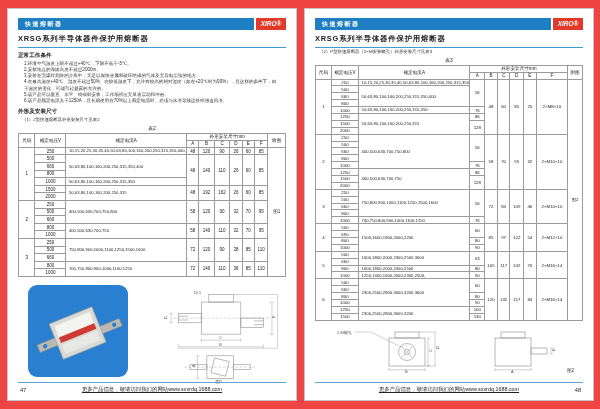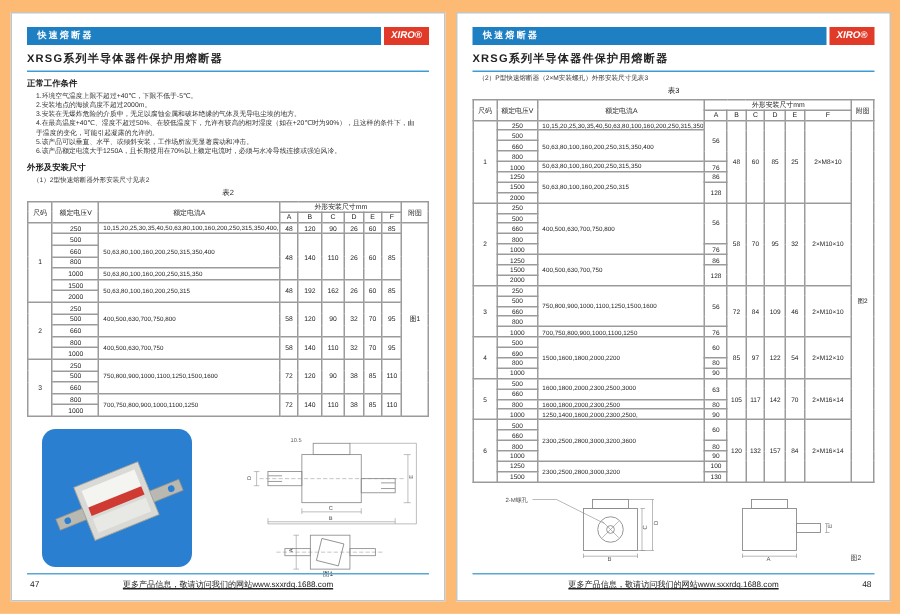"XRSG系列半导体器件保护用熔断器" .canvas { background: #fdba74 -> #ef4444 }
